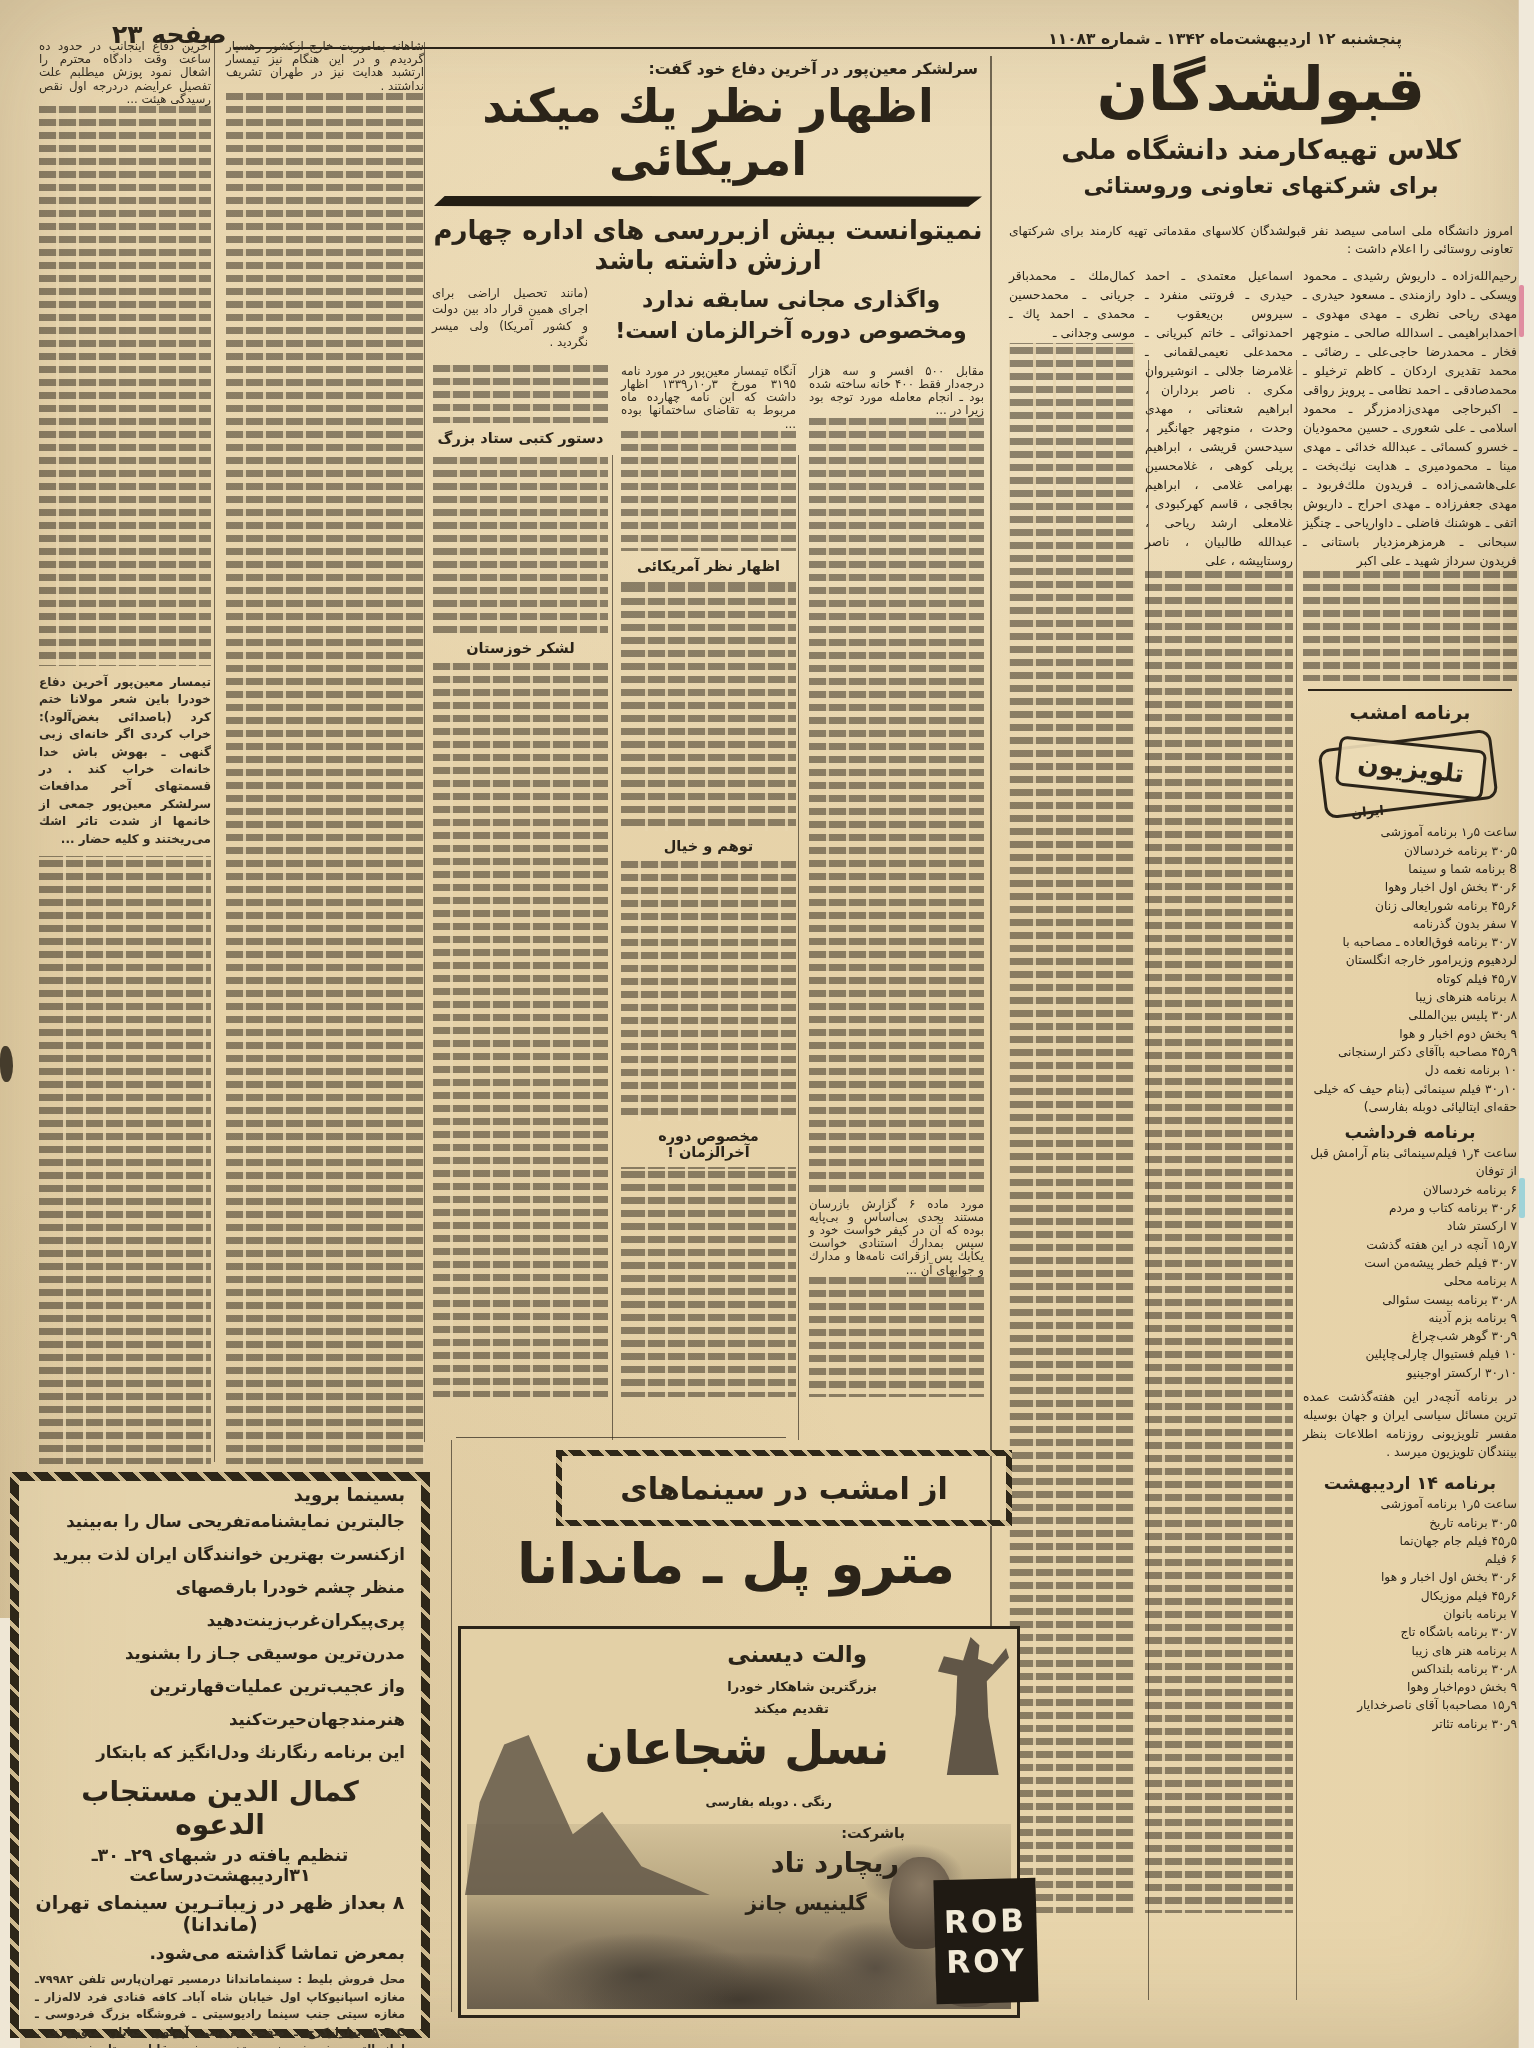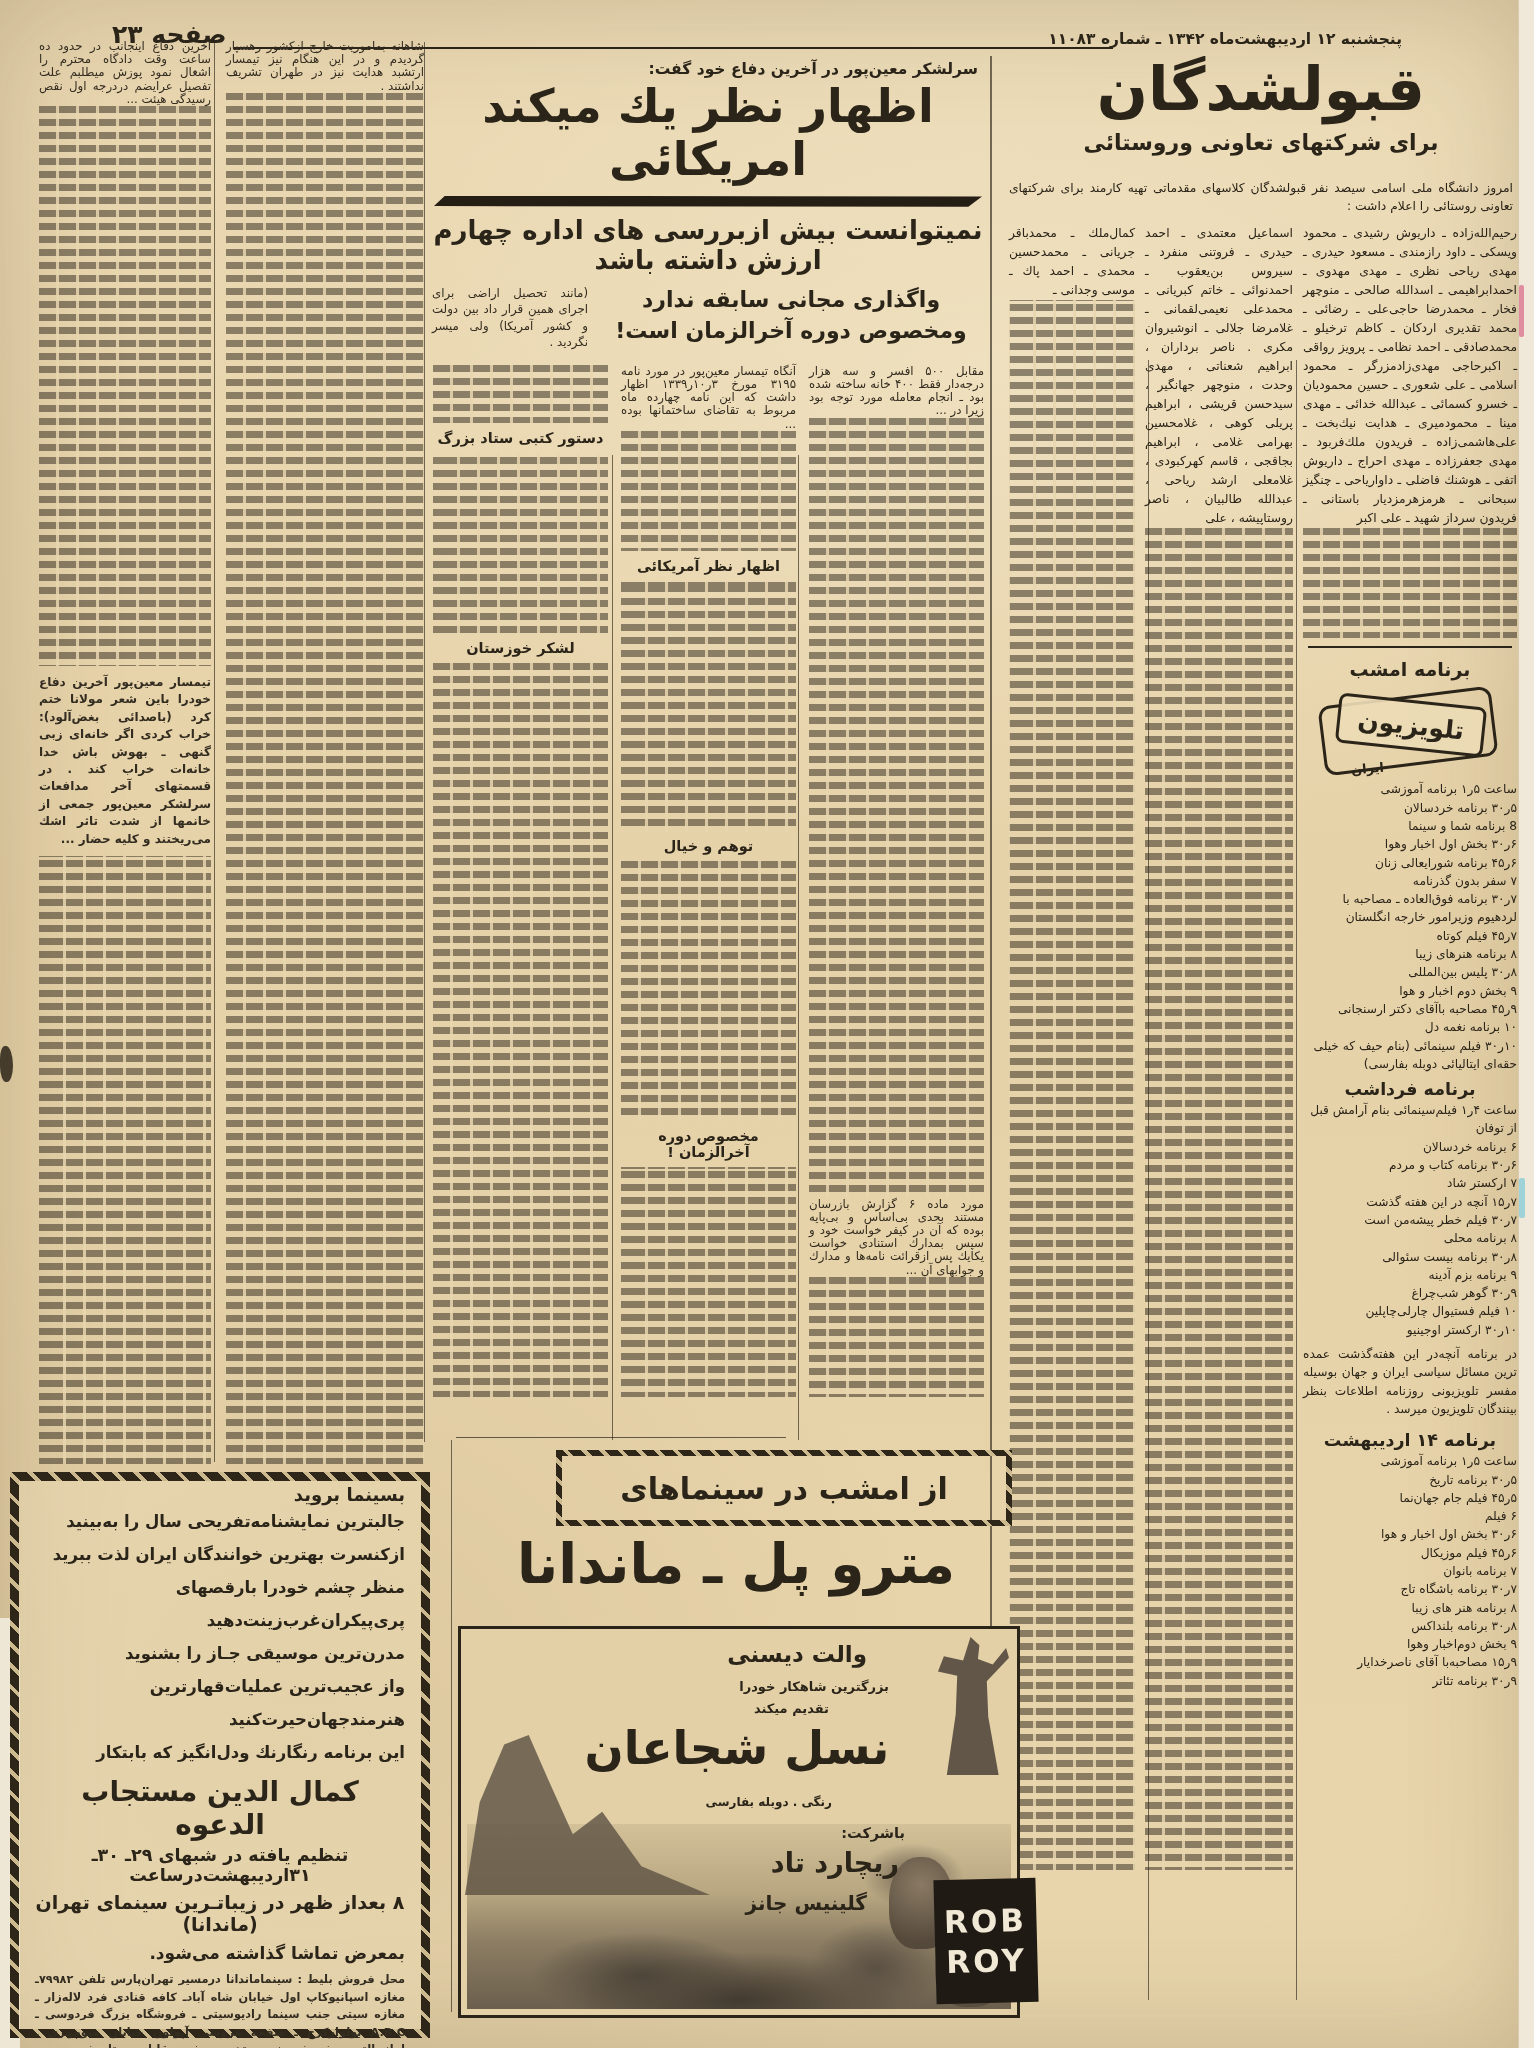"كلاس تهیه‌كارمند دانشگاه ملی" div.acc-sub1 { html: none -> <div>كلاس تهیه‌كارمند دانشگاه ملی</div> }
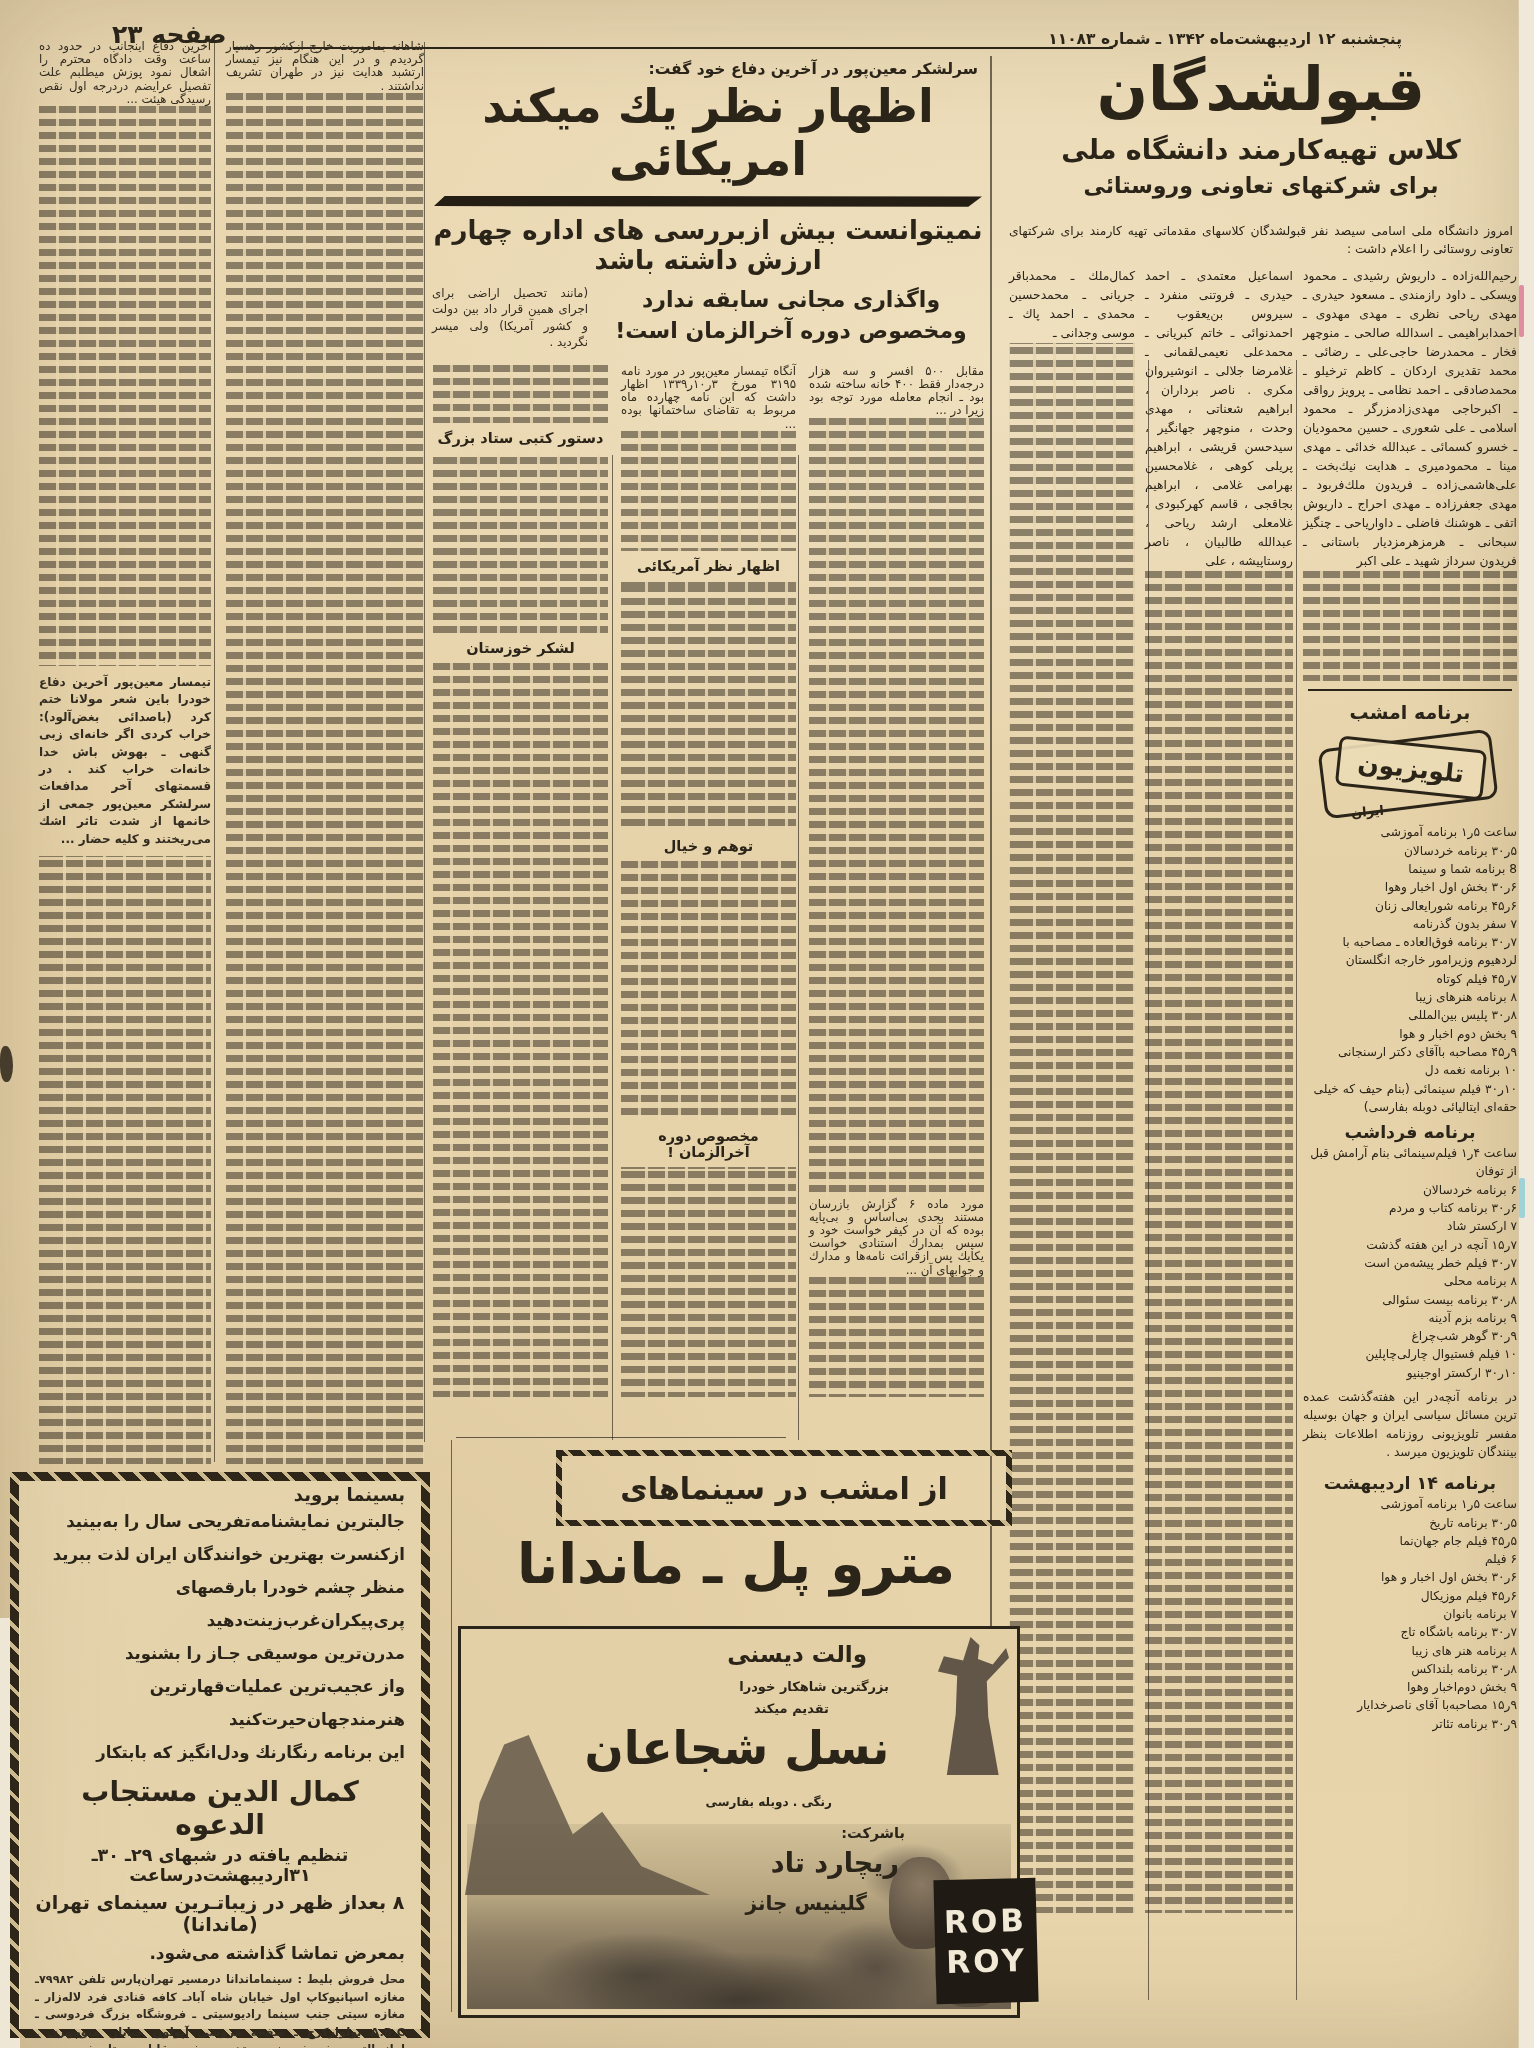"بزرگترین شاهكار خودرا" div.p-sl { right: 128px -> 140px }
